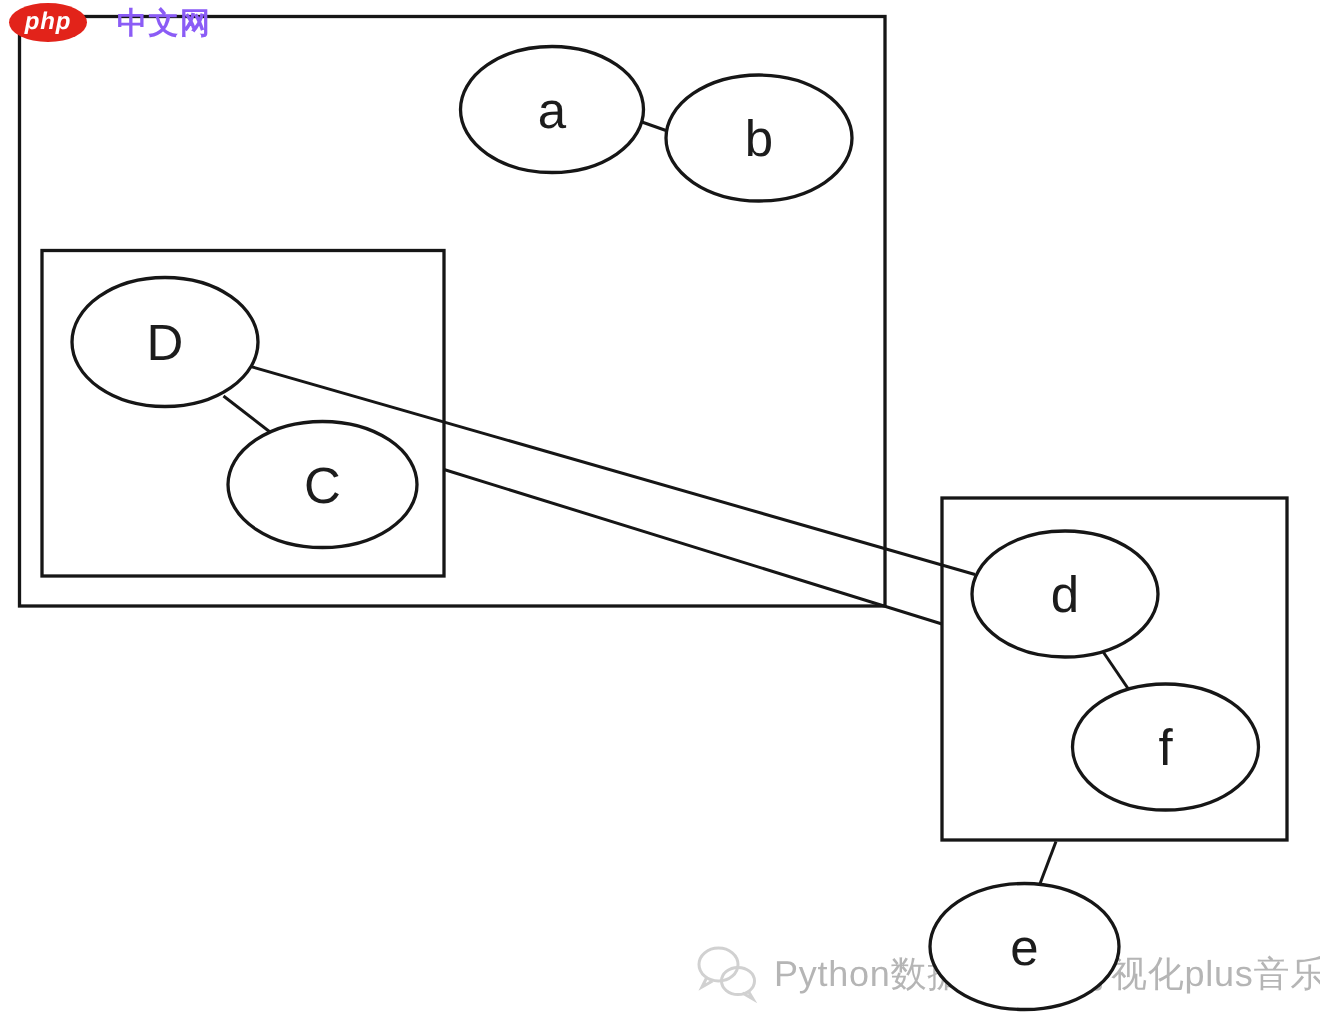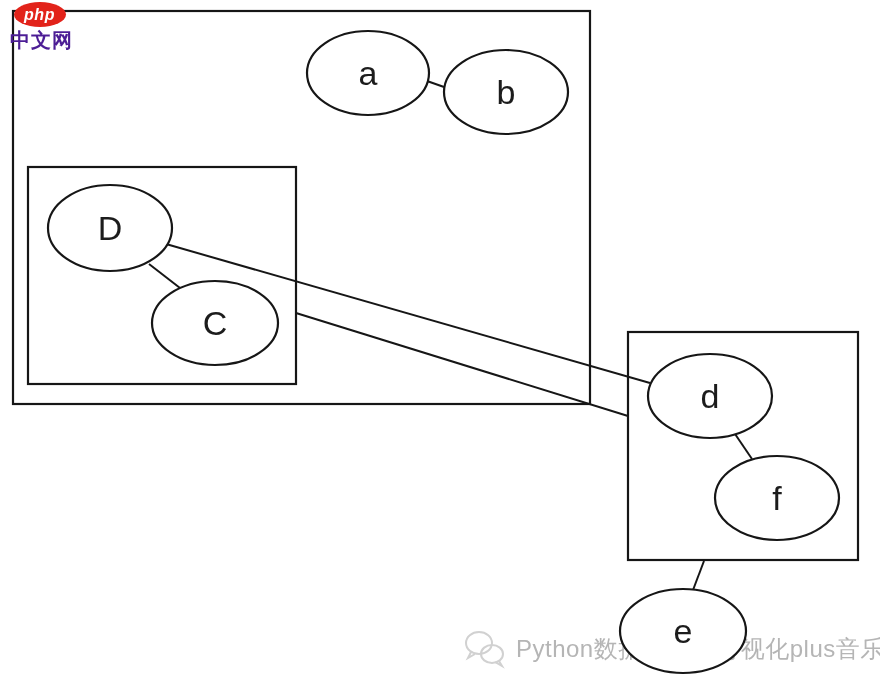"php" .logo { flex-direction: column -> none }
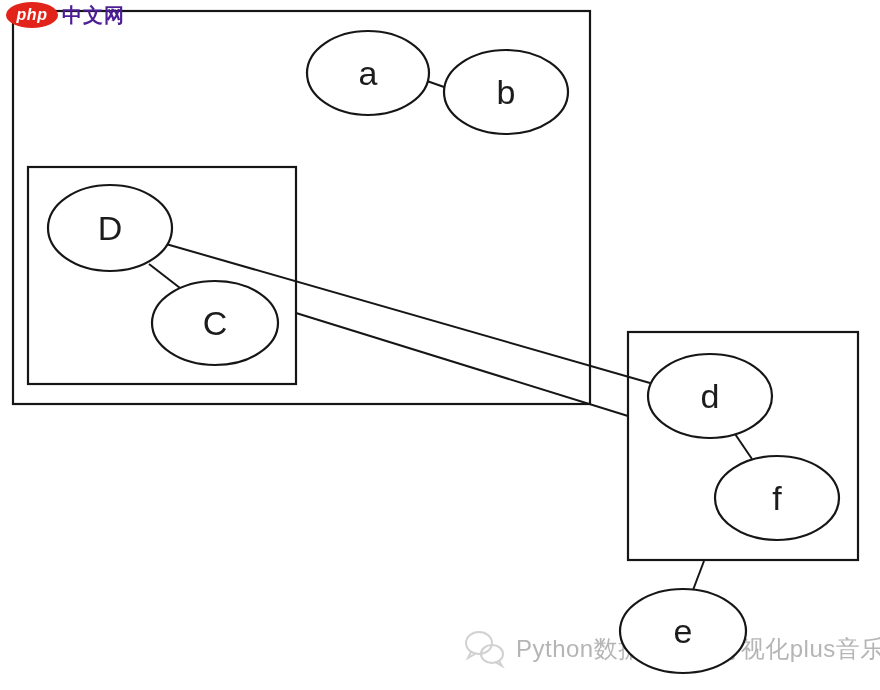"中文网" .logo-suffix { color: #4c1d95 -> #8b5cf6; margin-left: 4px -> 20px }
